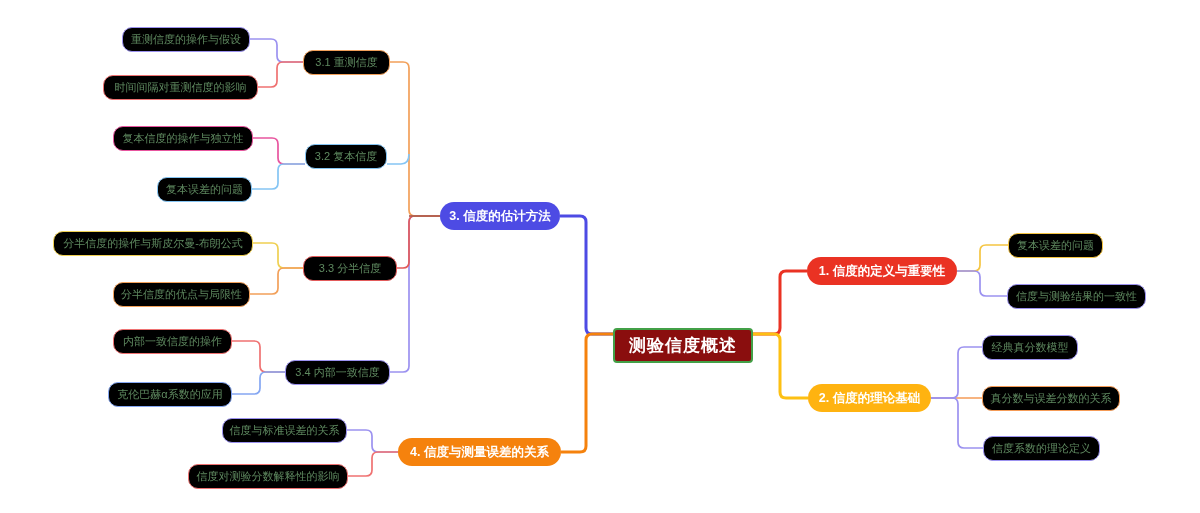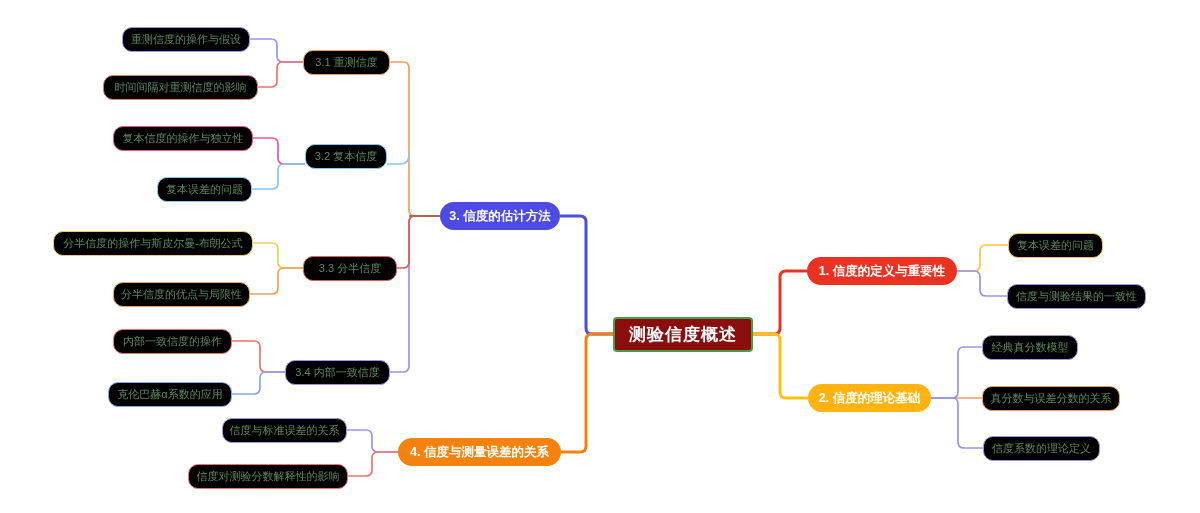"测验信度概述" .central { margin-top: none -> 11px }
